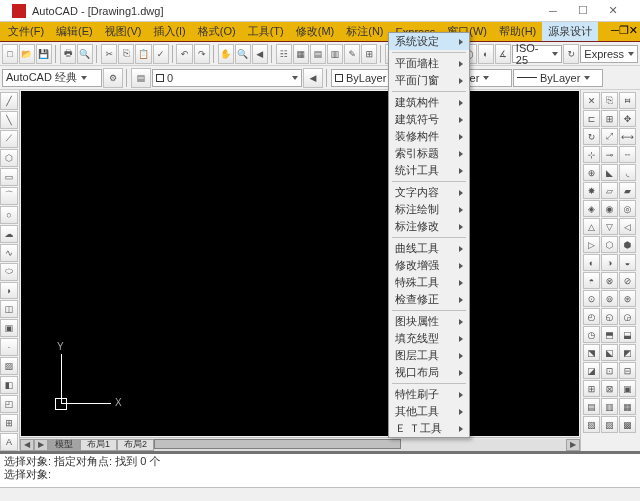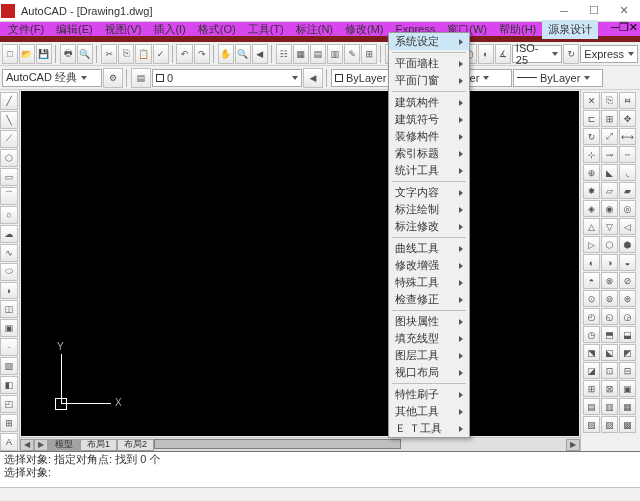"AutoCAD - [Drawing1.dwg]" .titlebar { padding: 0 1px -> 0 12px }
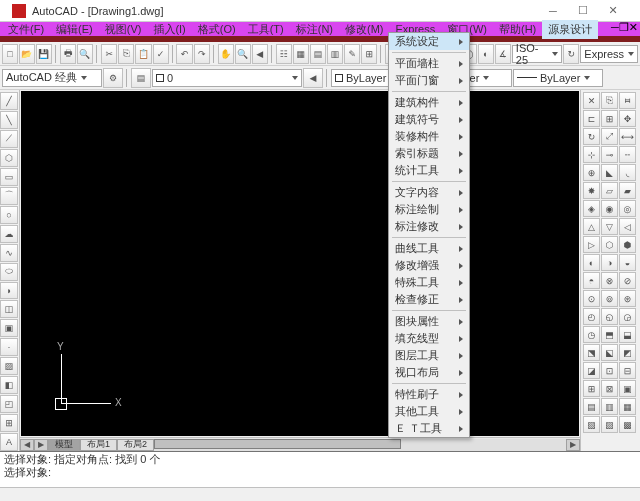"文件(F)" .menubar { background: #d946ef -> #eab308; border-bottom: 6px solid #7f1d1d -> 1px solid #7f1d1d }
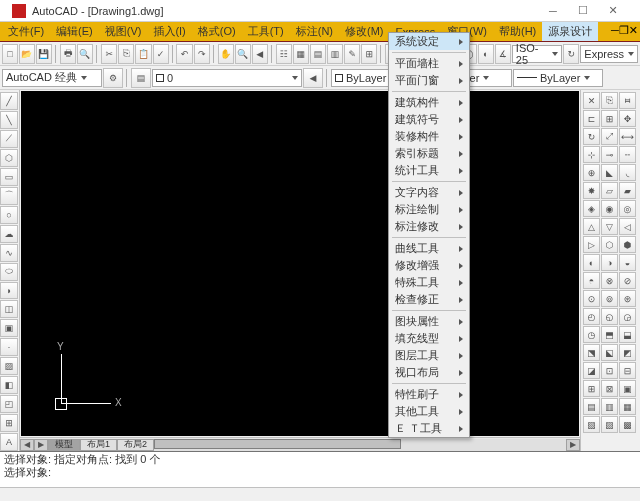"标注(N)" span.mitem { order: before "修改(M)" -> after "修改(M)" }
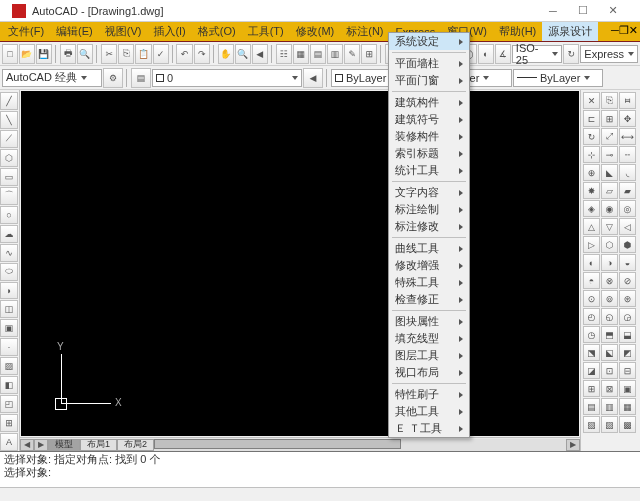"选择对象: 指定对角点: 找到 0 个" .cmdarea { border-top: 1px solid #737373 -> 3px solid #737373 }
